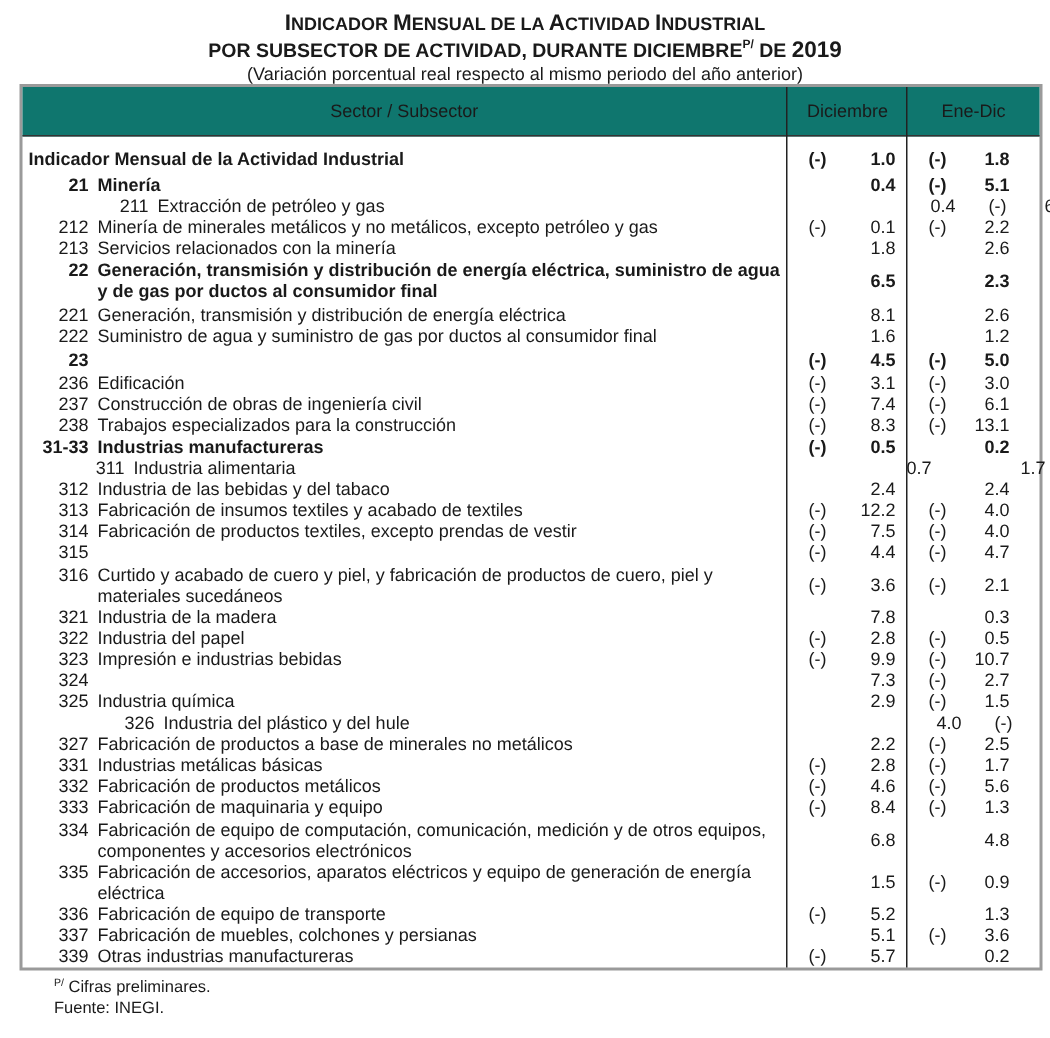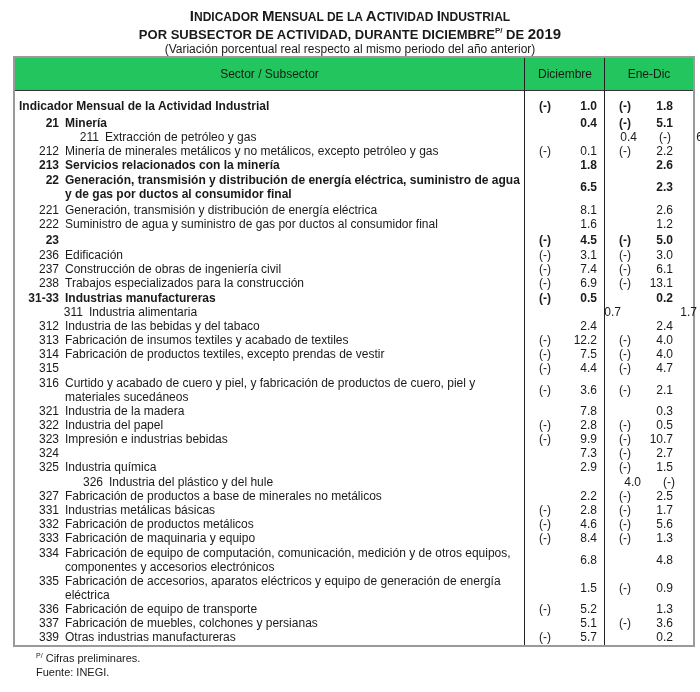"Sector / Subsector" .header-band { background: #22c55e -> #0f766e }
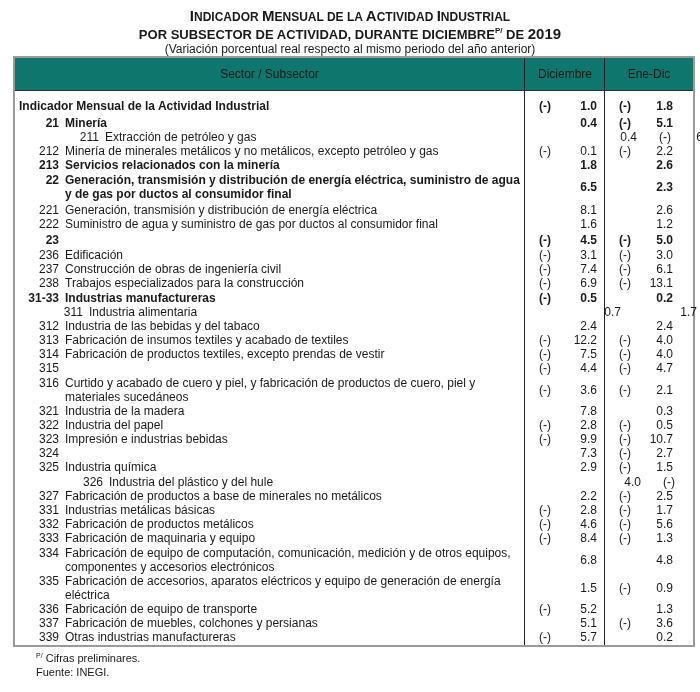"213" div.row { font-weight: bold -> none }
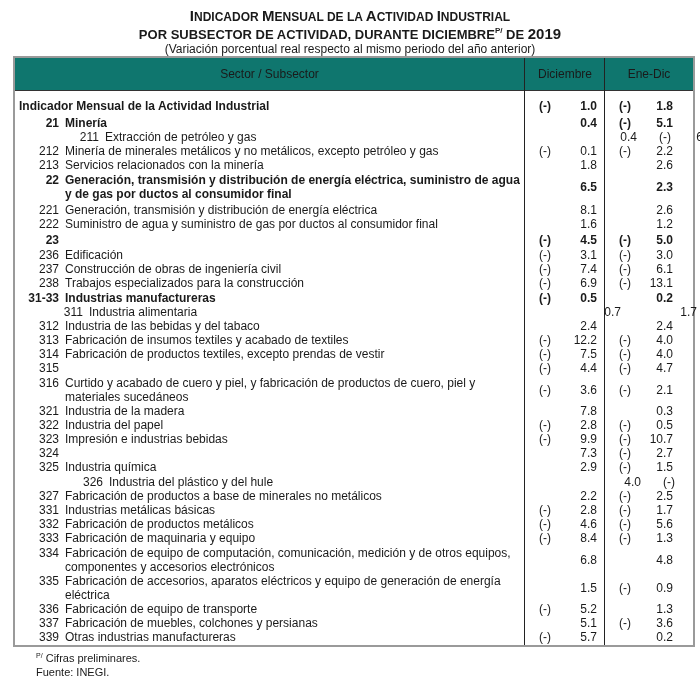"6.9" span.num { text: 6.9 -> 8.3 }
